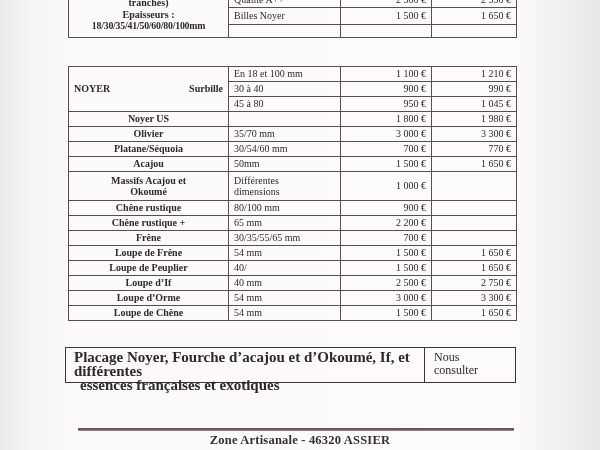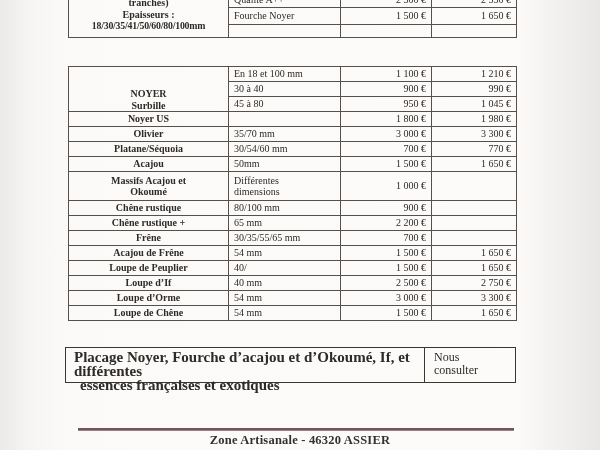"Fourche Noyer" td.c2 { text: Fourche -> Billes }
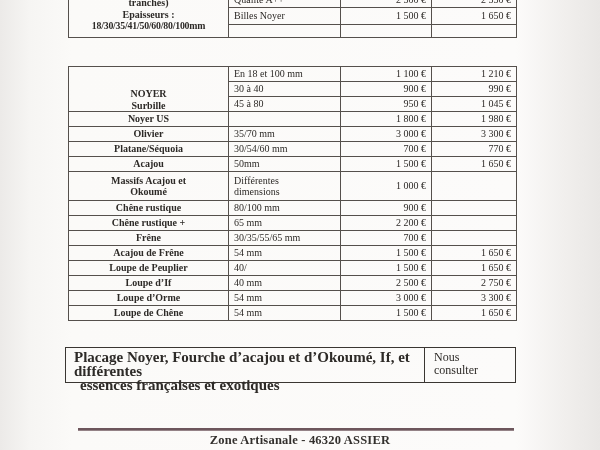"NOYER" .grp-inner { flex-direction: column -> none; justify-content: flex-end -> space-between }
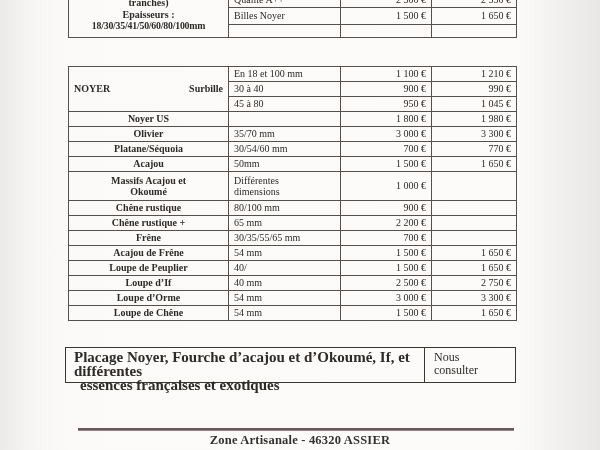"Acajou de Frêne" td.c1 { text: Acajou -> Loupe }
